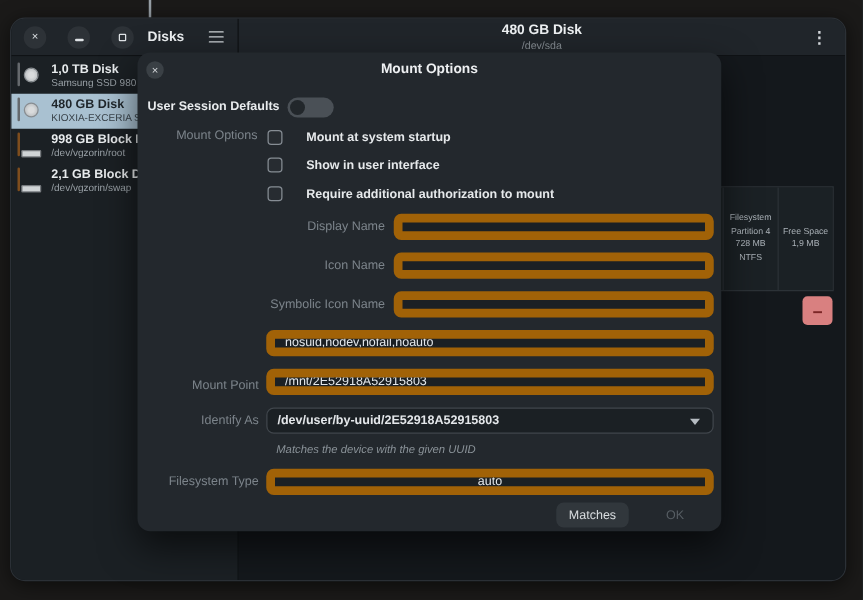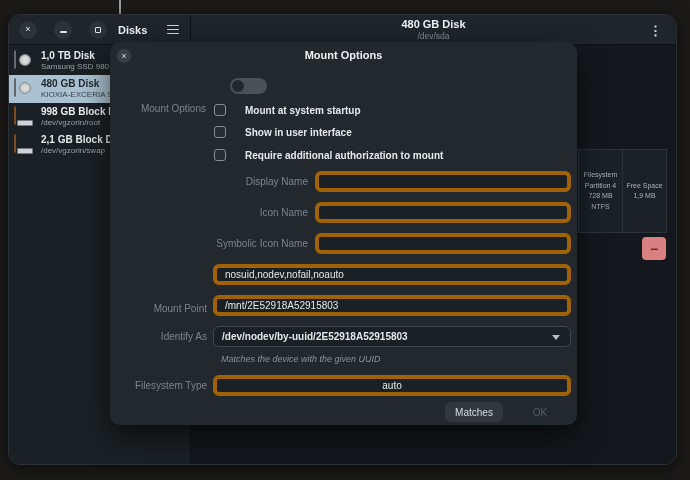"User Session Defaults" div.sess-label { html: none -> <div>User Session Defaults</div> }
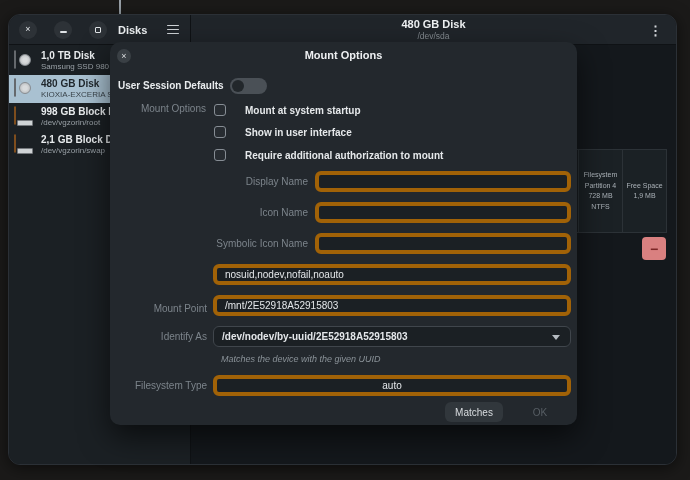"nosuid,nodev,nofail,noauto" .txt { border: 4px solid #a16207 -> 7px solid #a16207 }
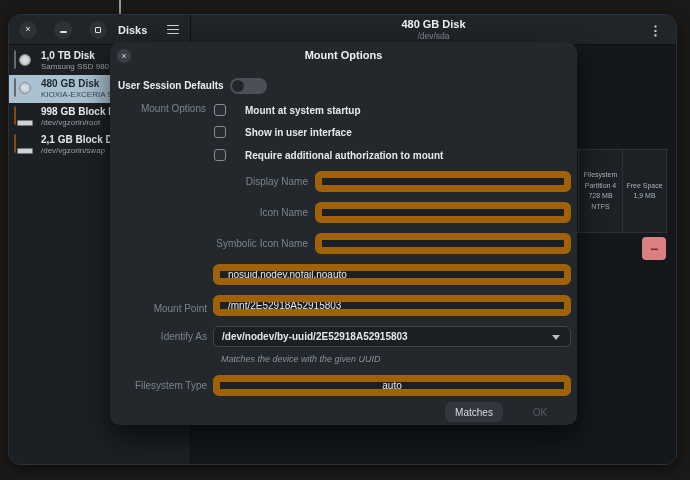"/dev/nodev/by-uuid/2E52918A52915803" span.val { text: /dev/nodev/by-uuid/2E52918A52915803 -> /dev/user/by-uuid/2E52918A52915803 }
